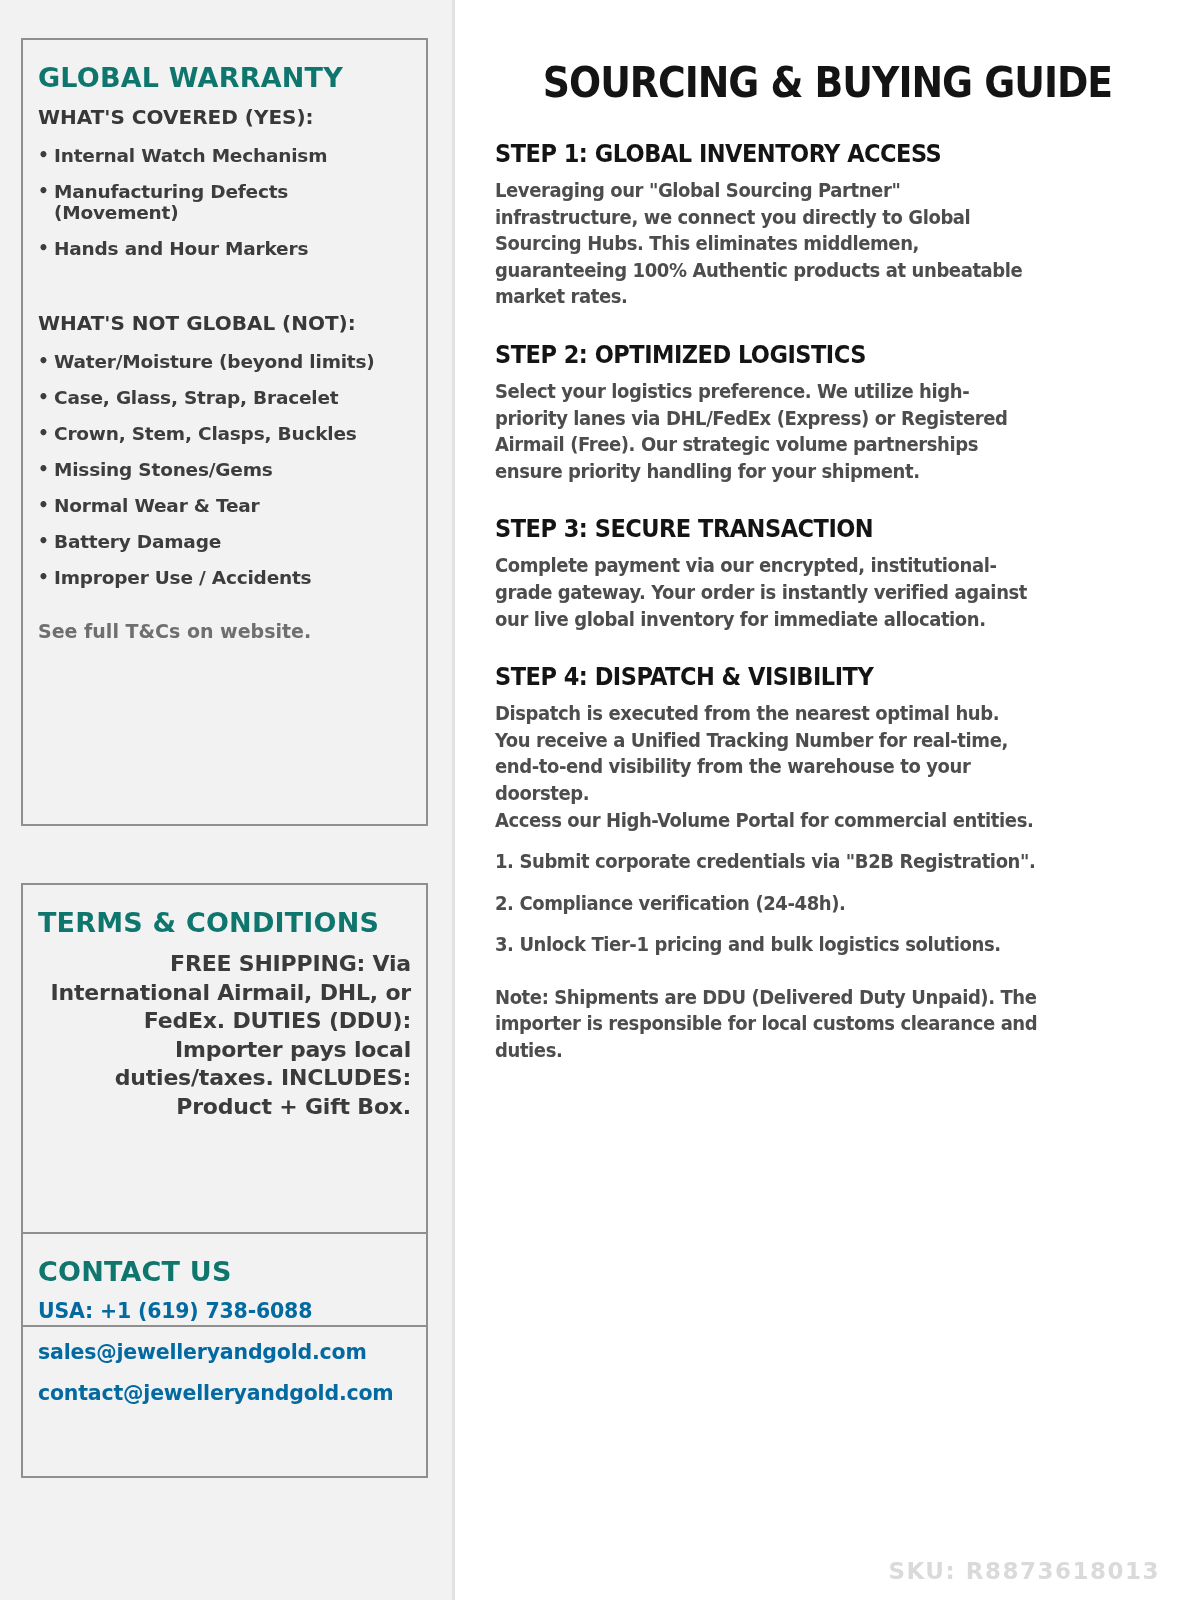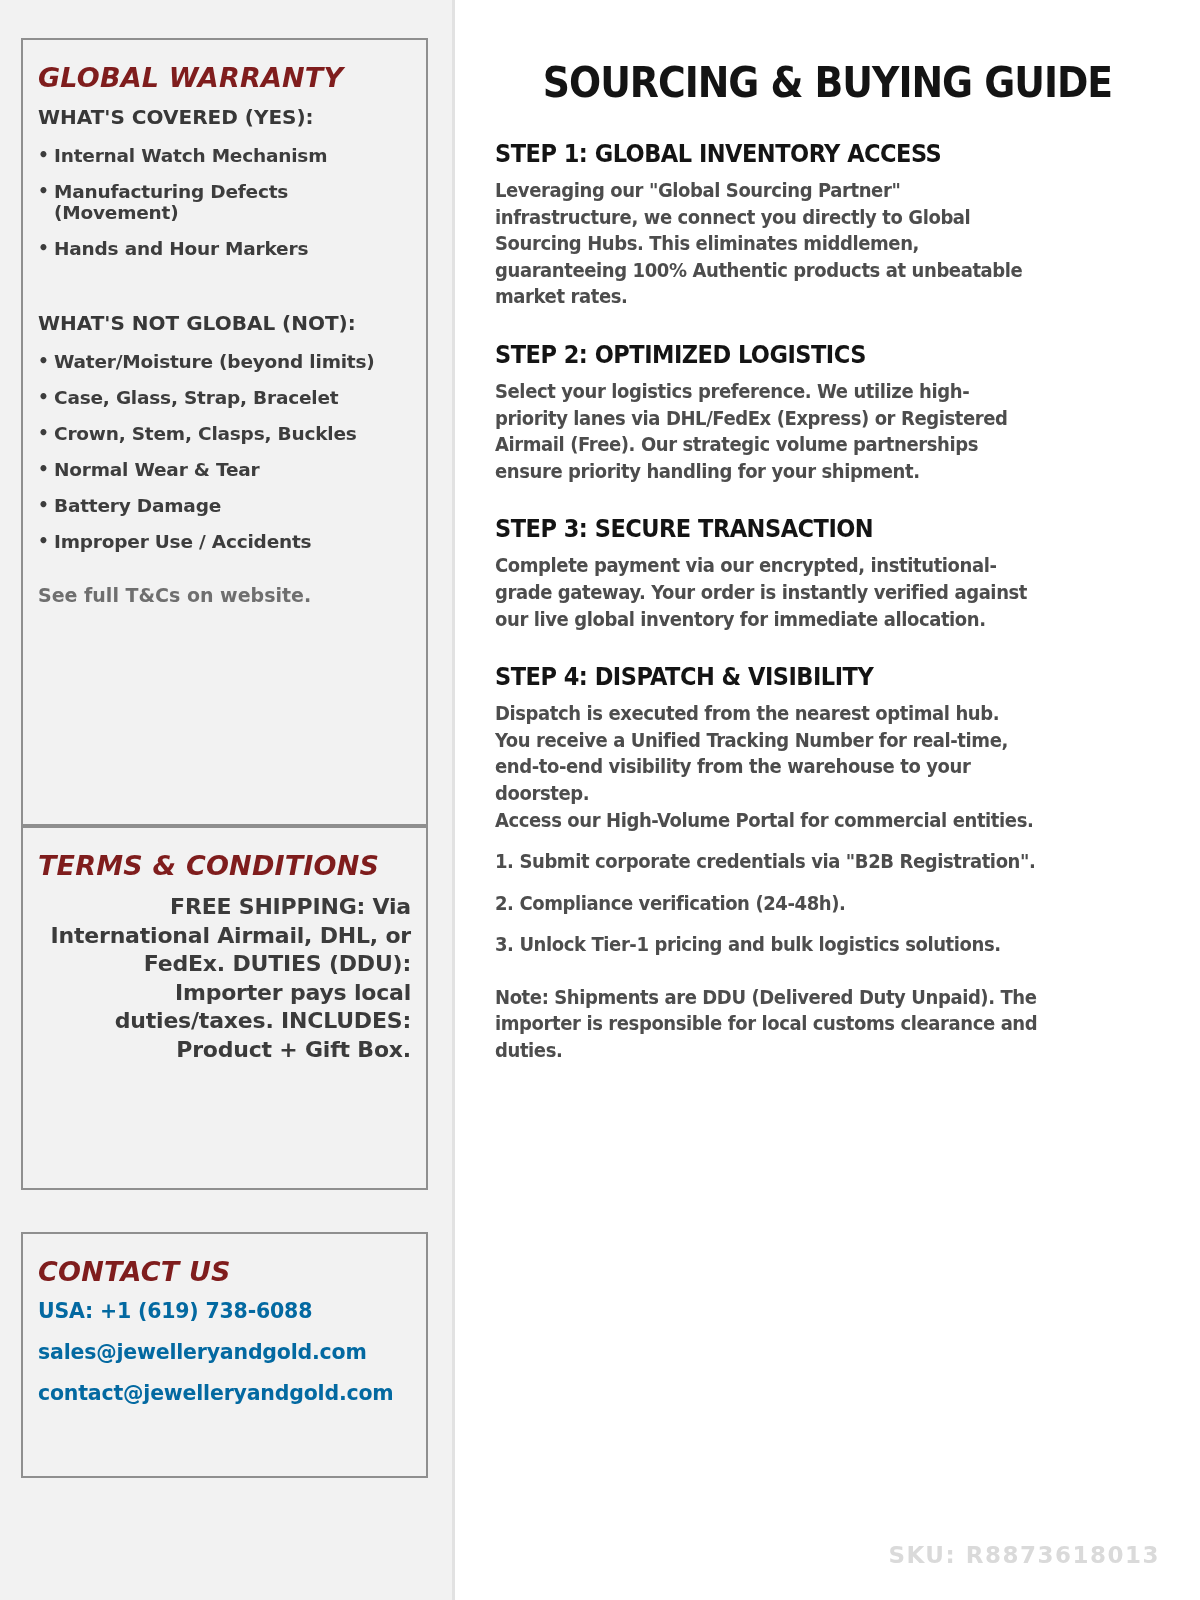"GLOBAL WARRANTY" .side-title { color: #7f1d1d -> #0f766e; font-style: italic -> none }
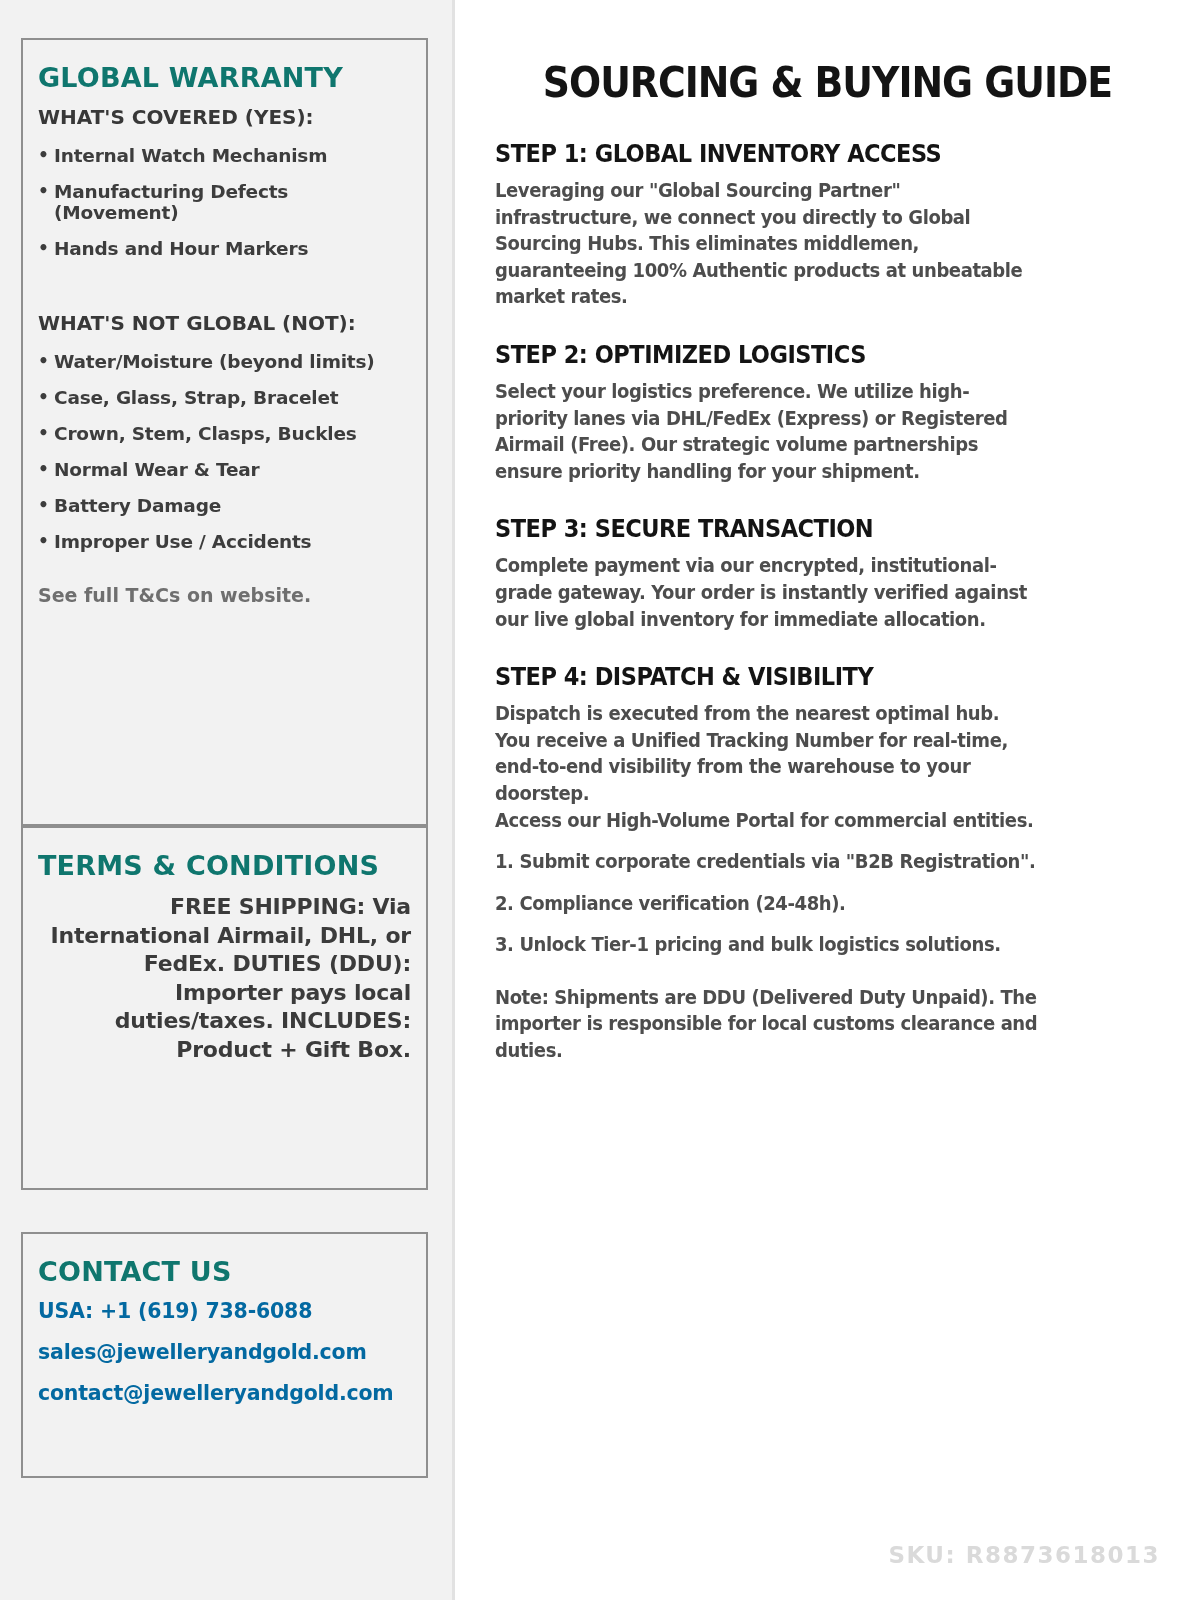"Missing Stones/Gems" li { html: none -> <li>Missing Stones/Gems</li> }
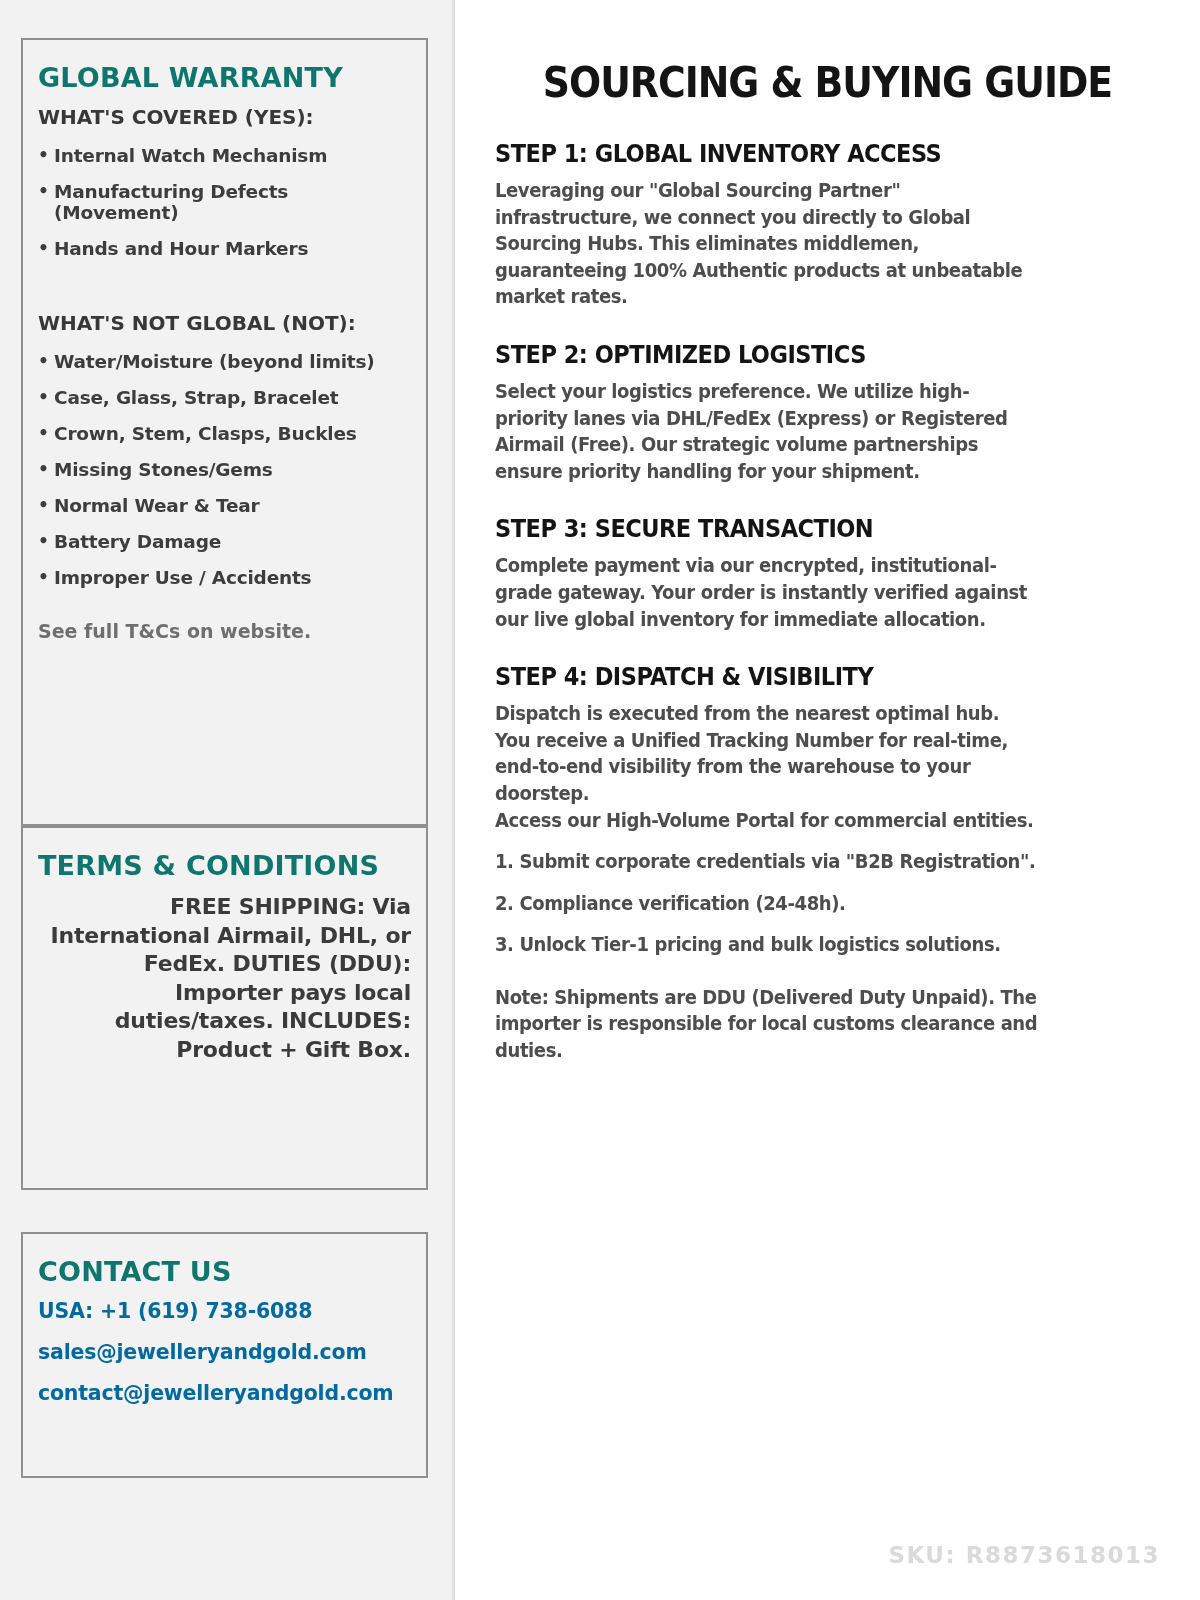"TERMS & CONDITIONS" .box-terms { height: 364px -> 444px; top: 826px -> 883px }
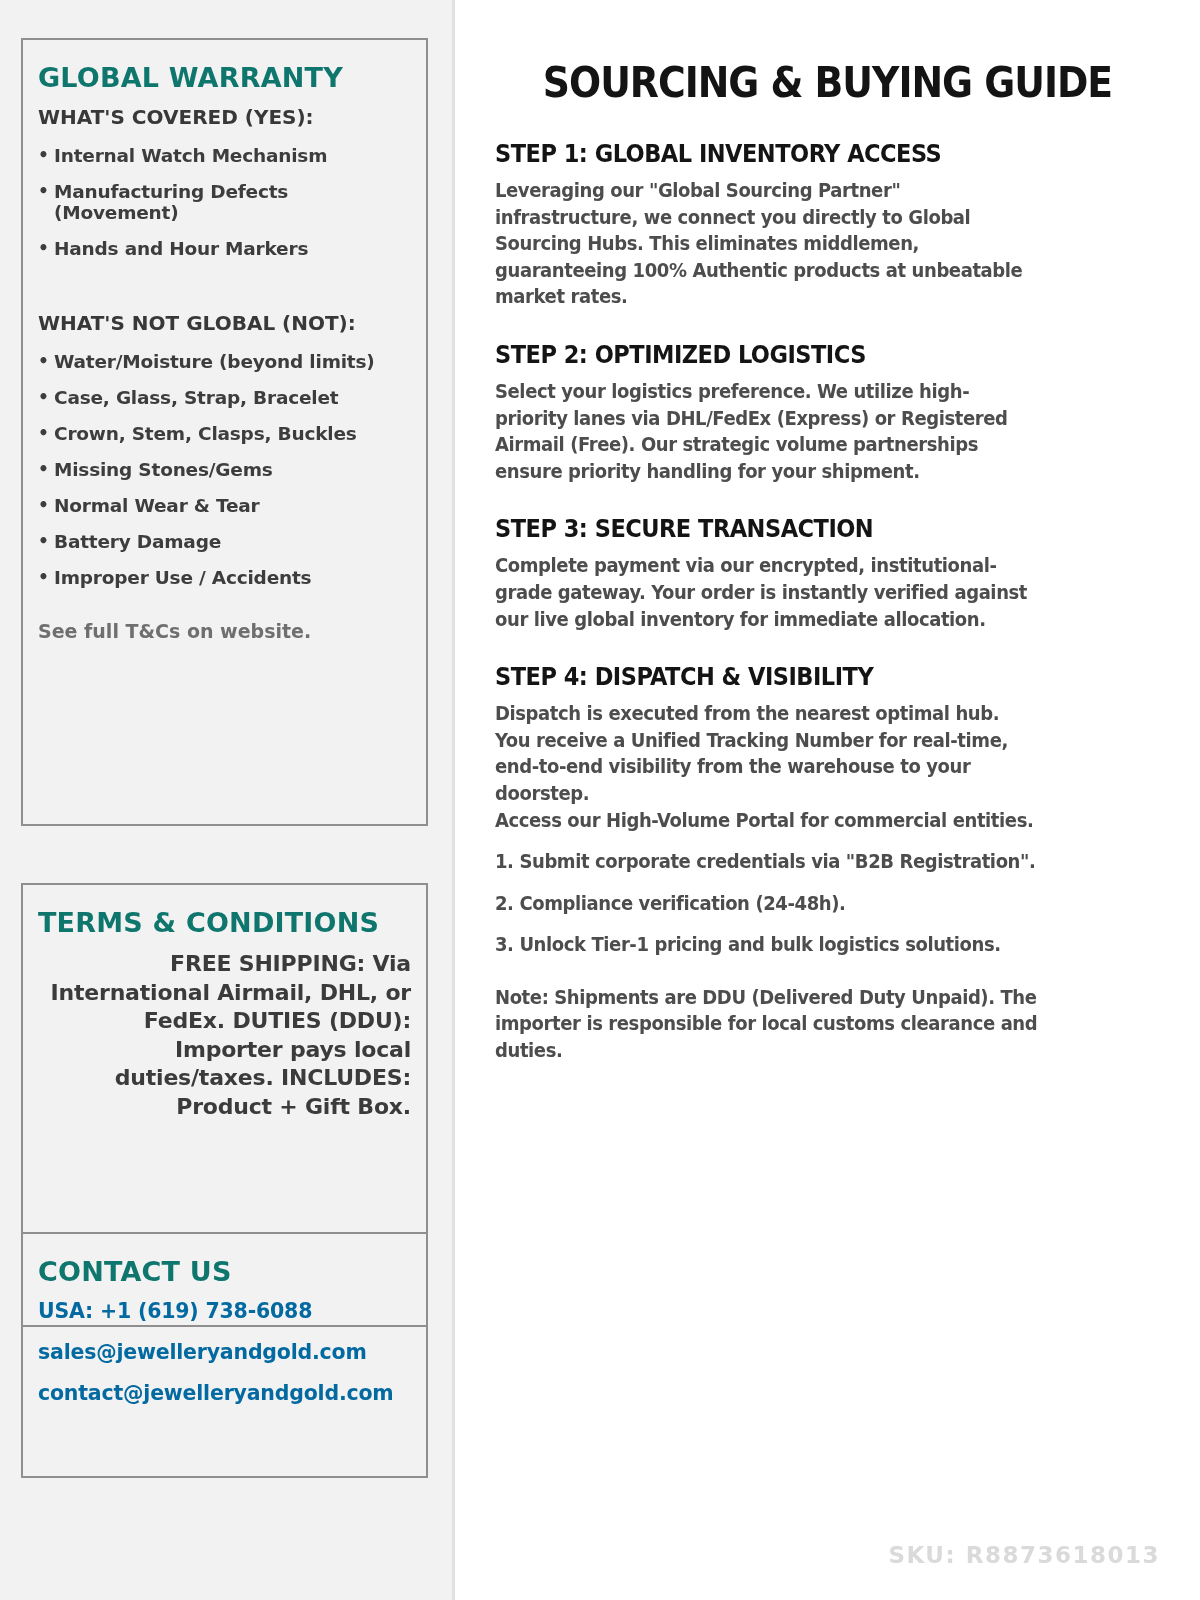"SKU: R8873618013" .sku { bottom: 32px -> 16px }
